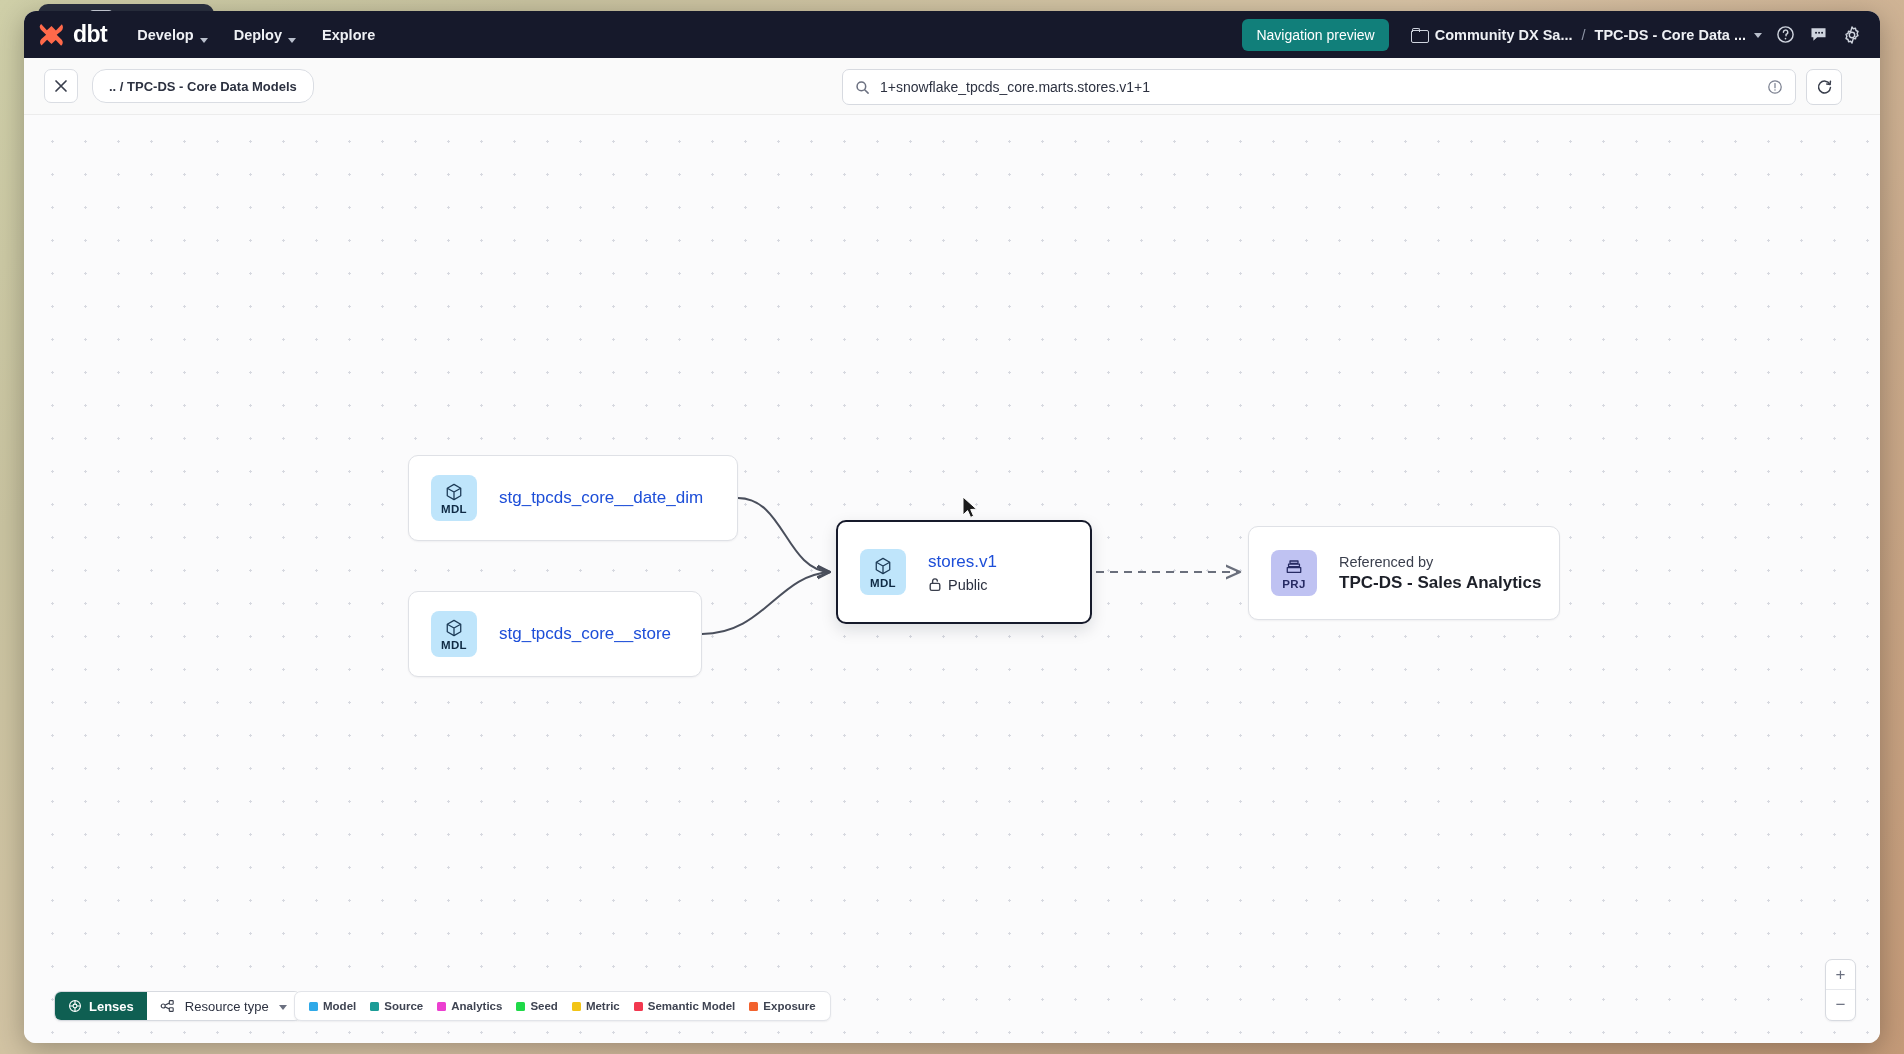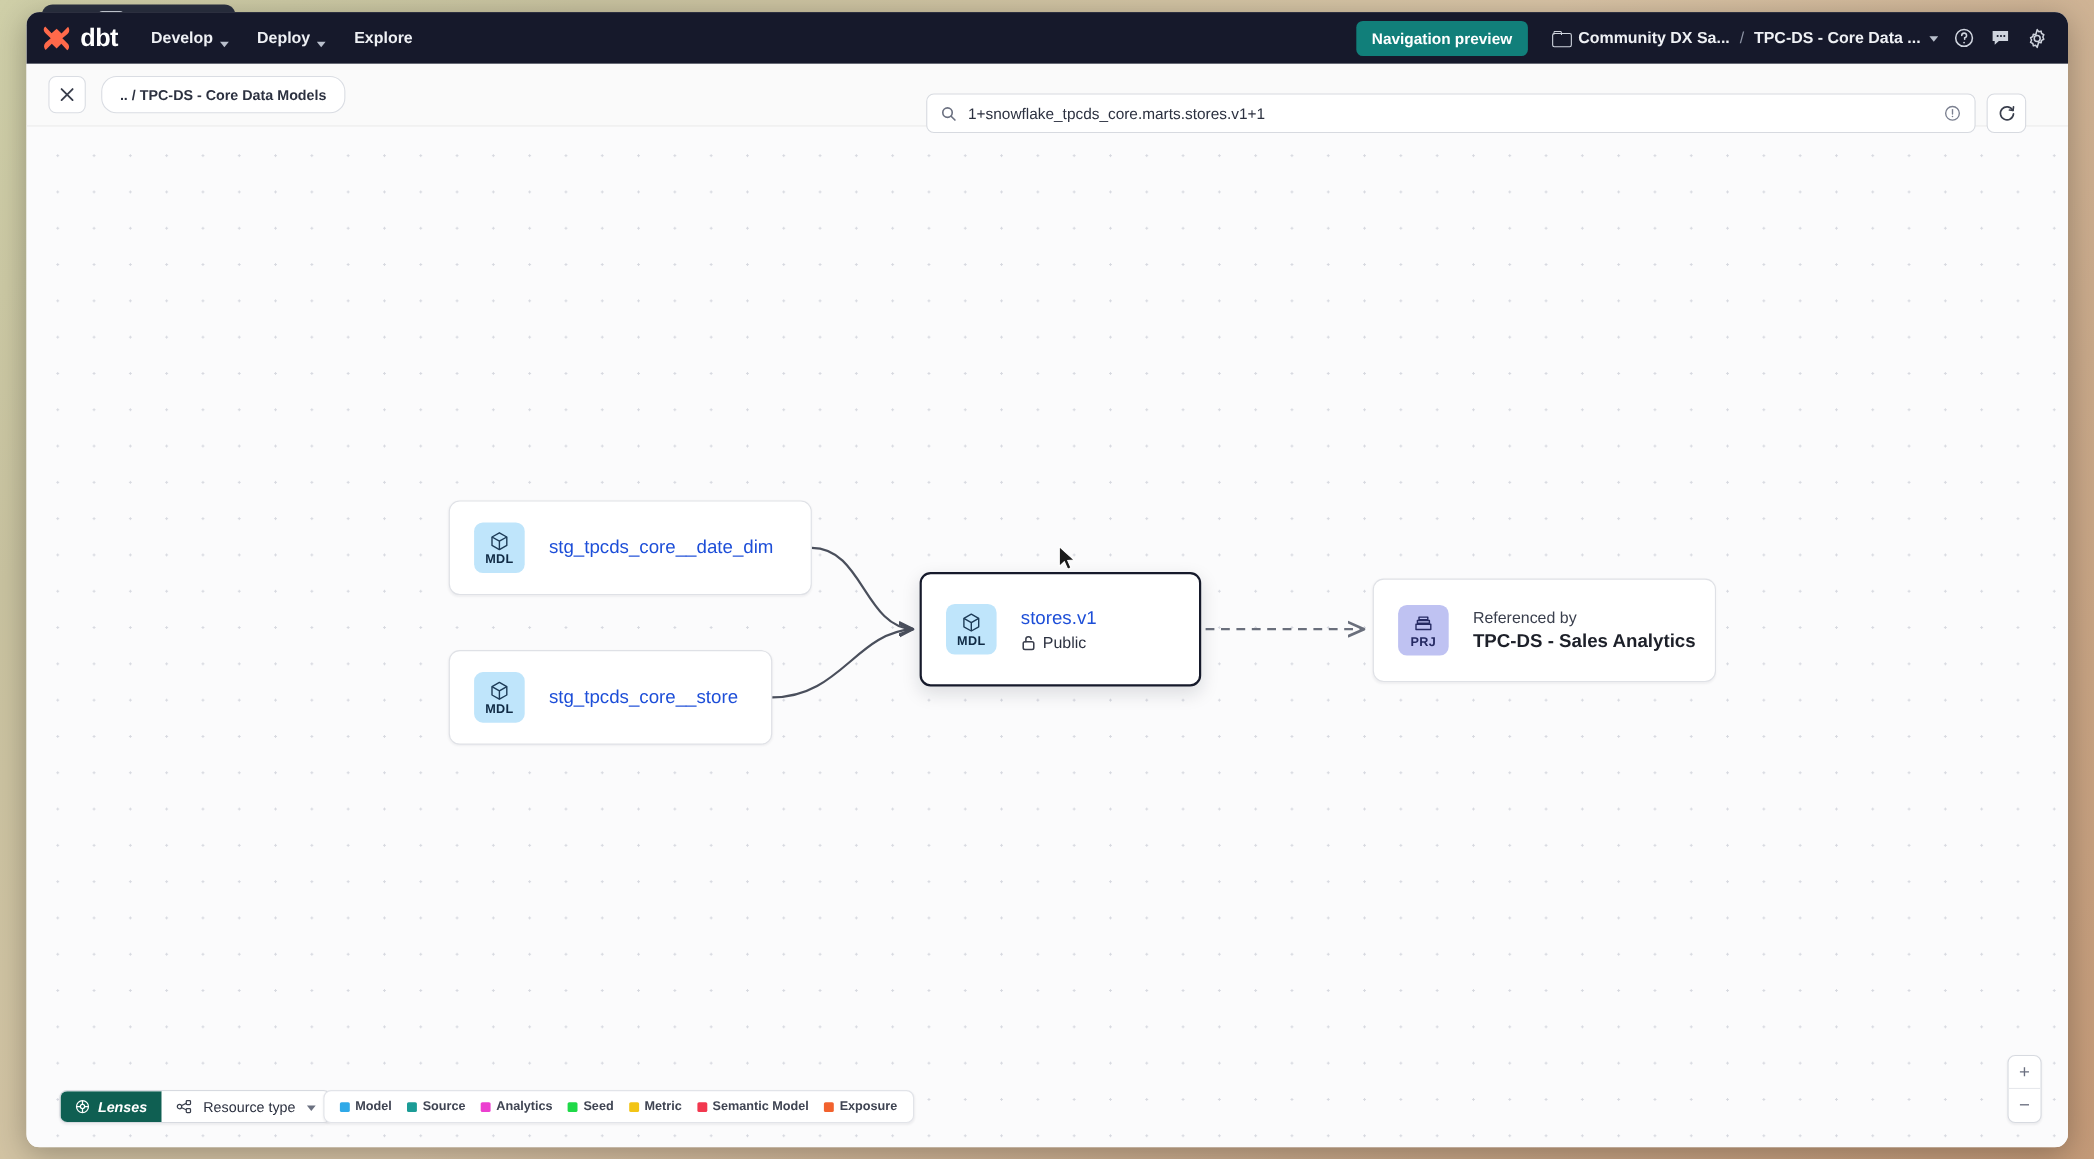"Navigation preview" #nav-preview-btn { font-weight: bold -> normal }
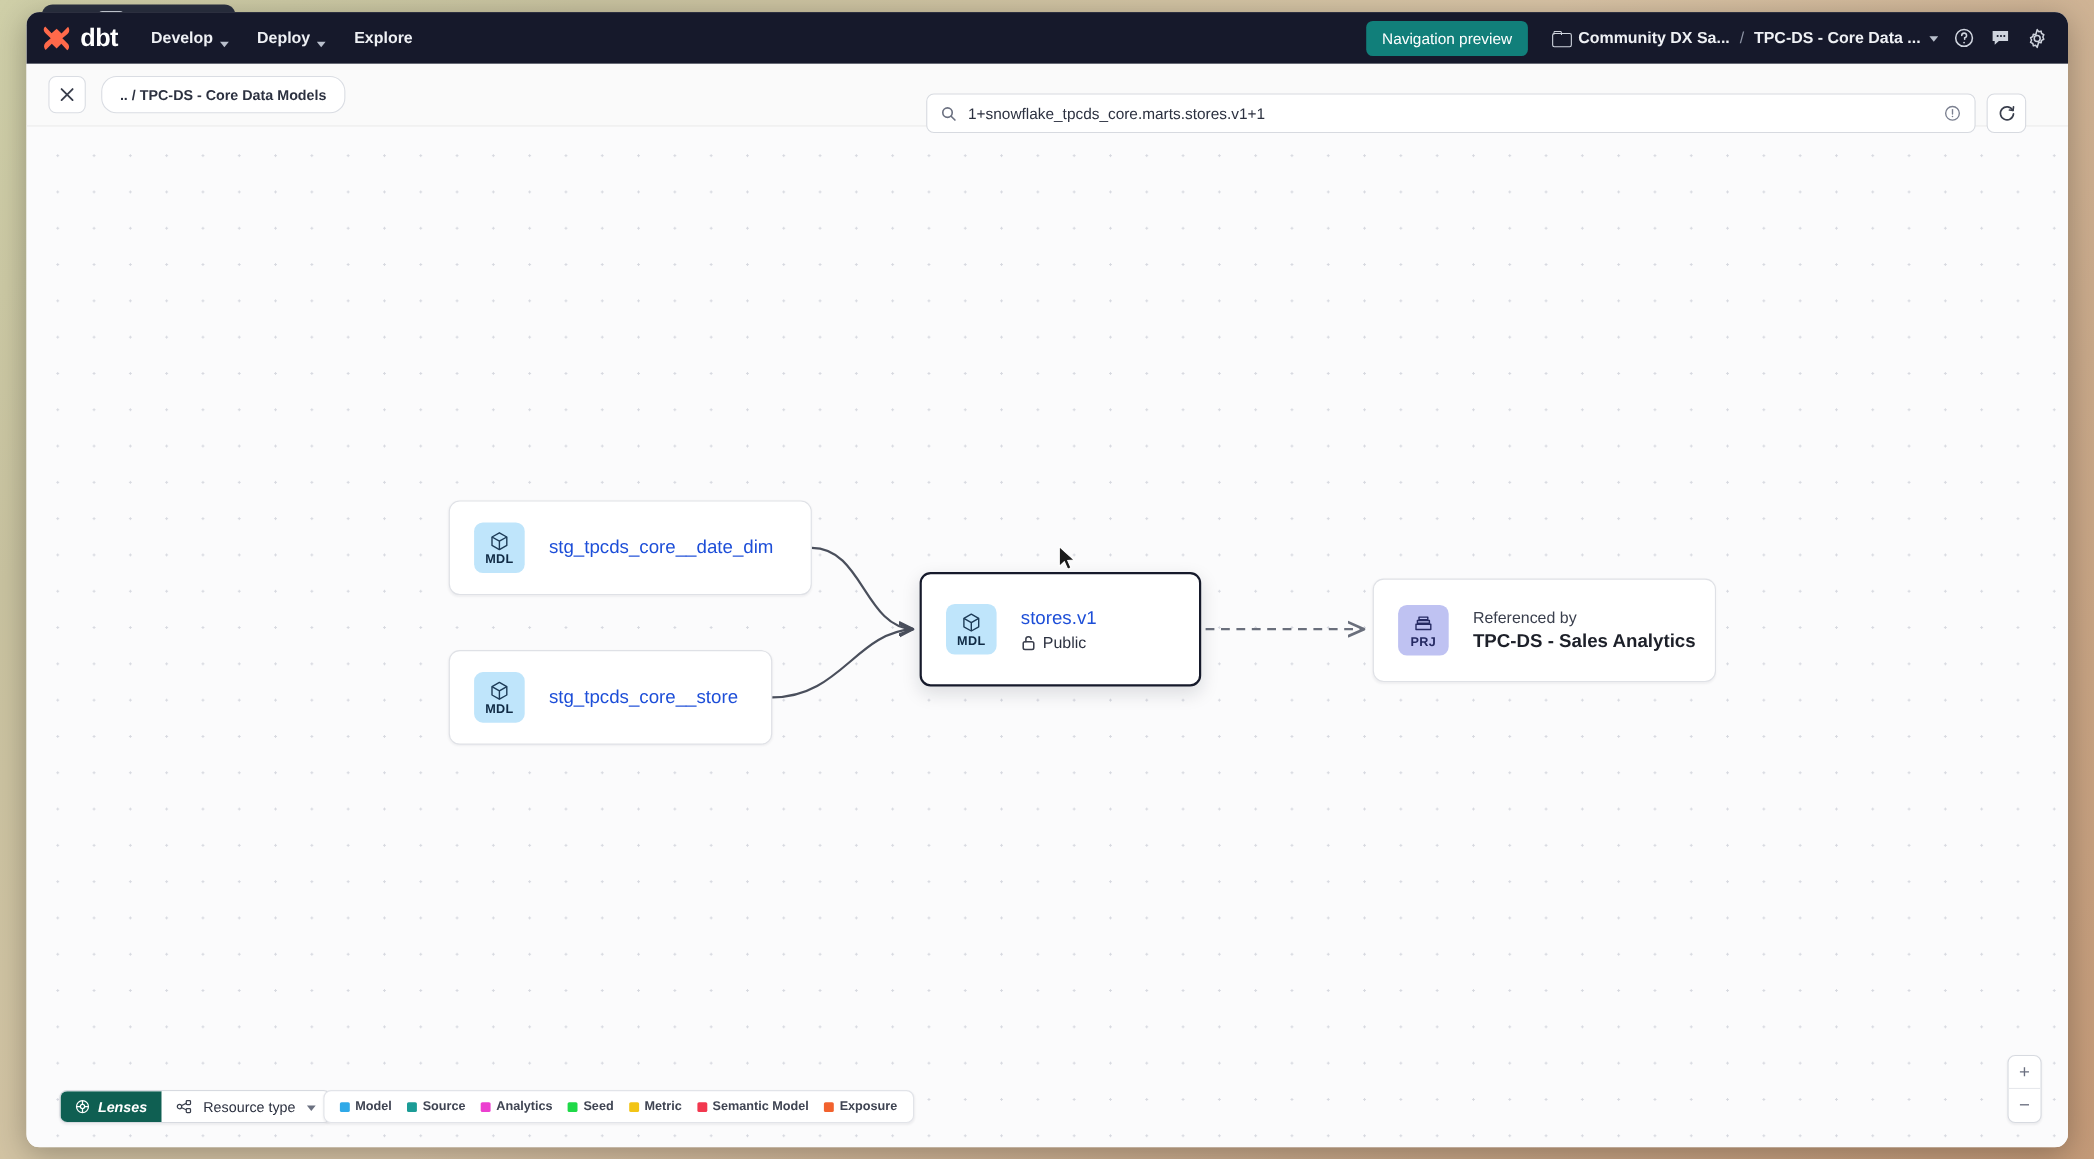"1+snowflake_tpcds_core.marts.stores.v1+1" #searchwrap { align-items: flex-end -> flex-start }
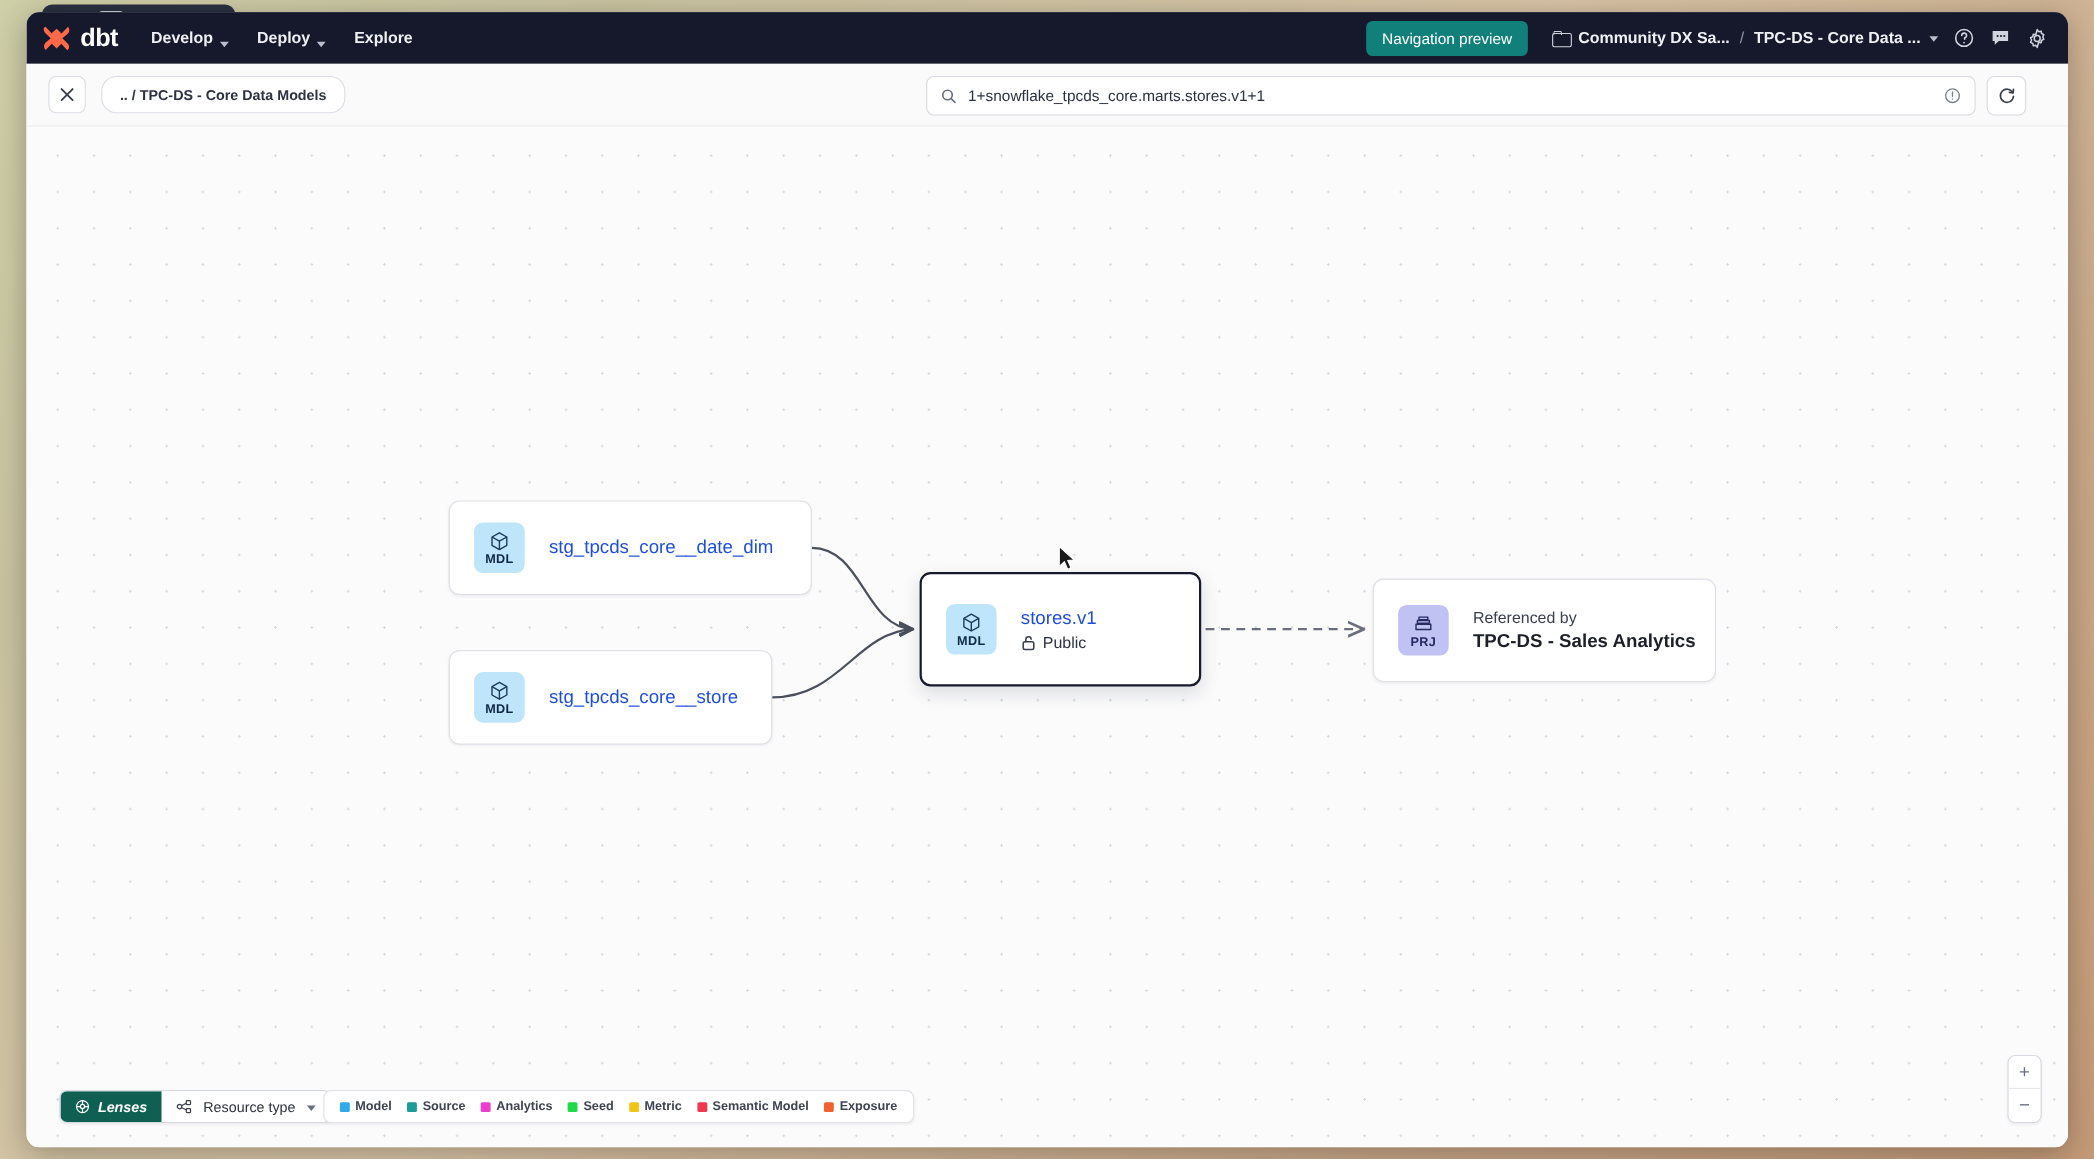"Lenses" #lenses-btn { font-style: italic -> none }
